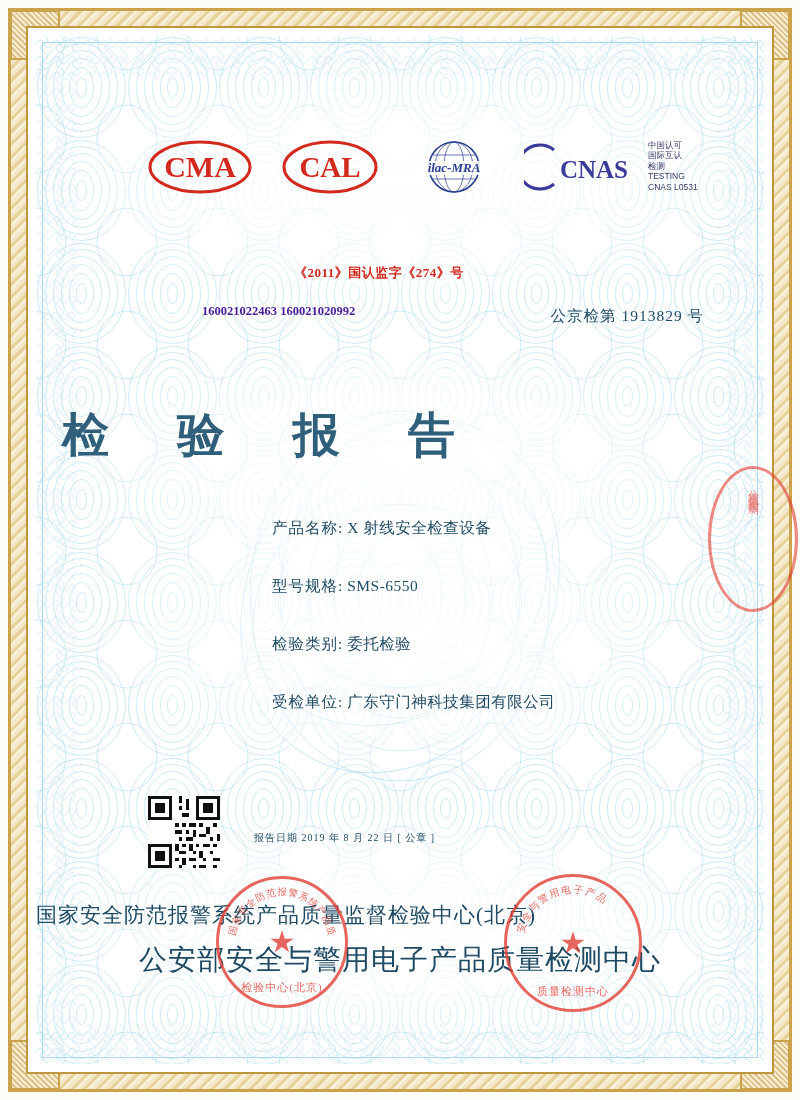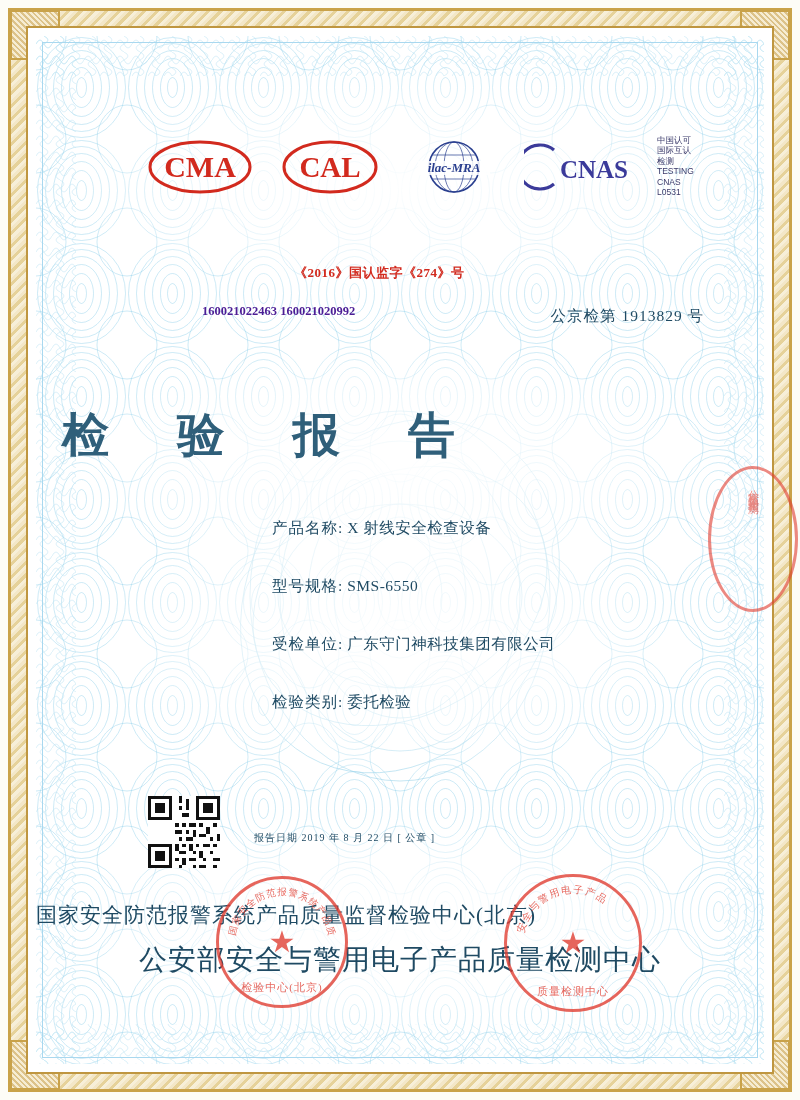"中国认可" .cnas-text { margin-left: 13px -> 4px }
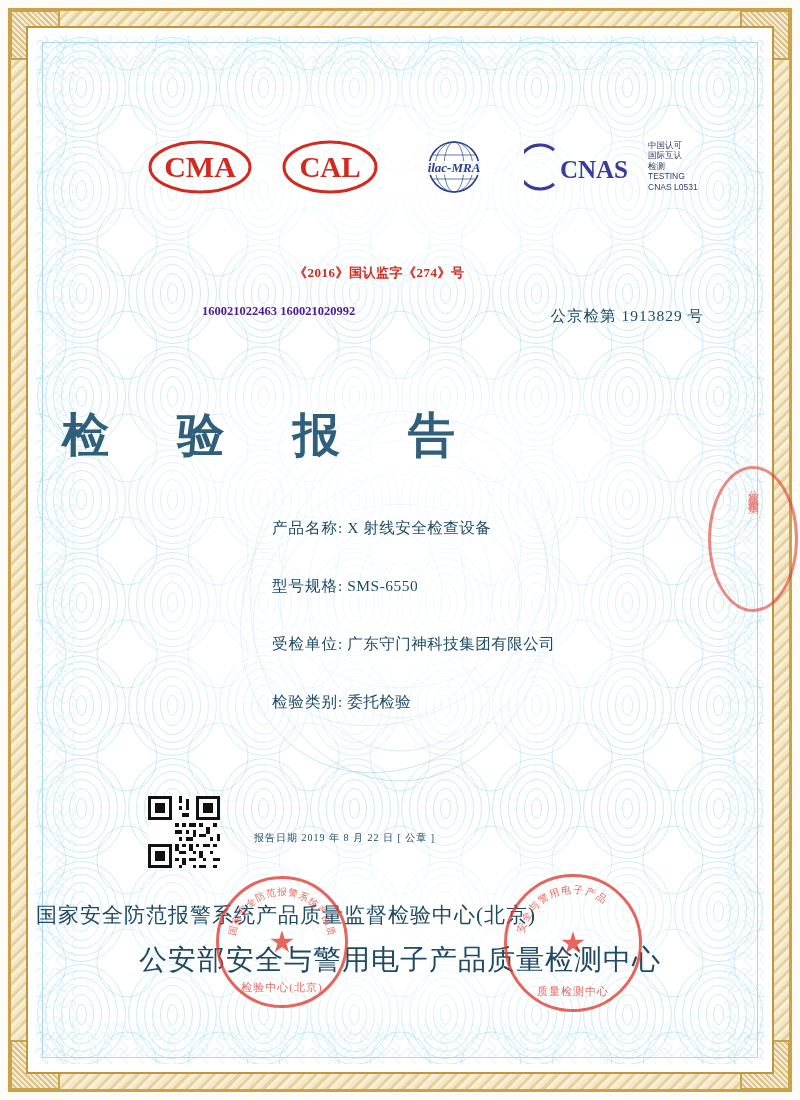"《2016》国认监字《274》号" div.cert-auth { text: 2016 -> 2011 }
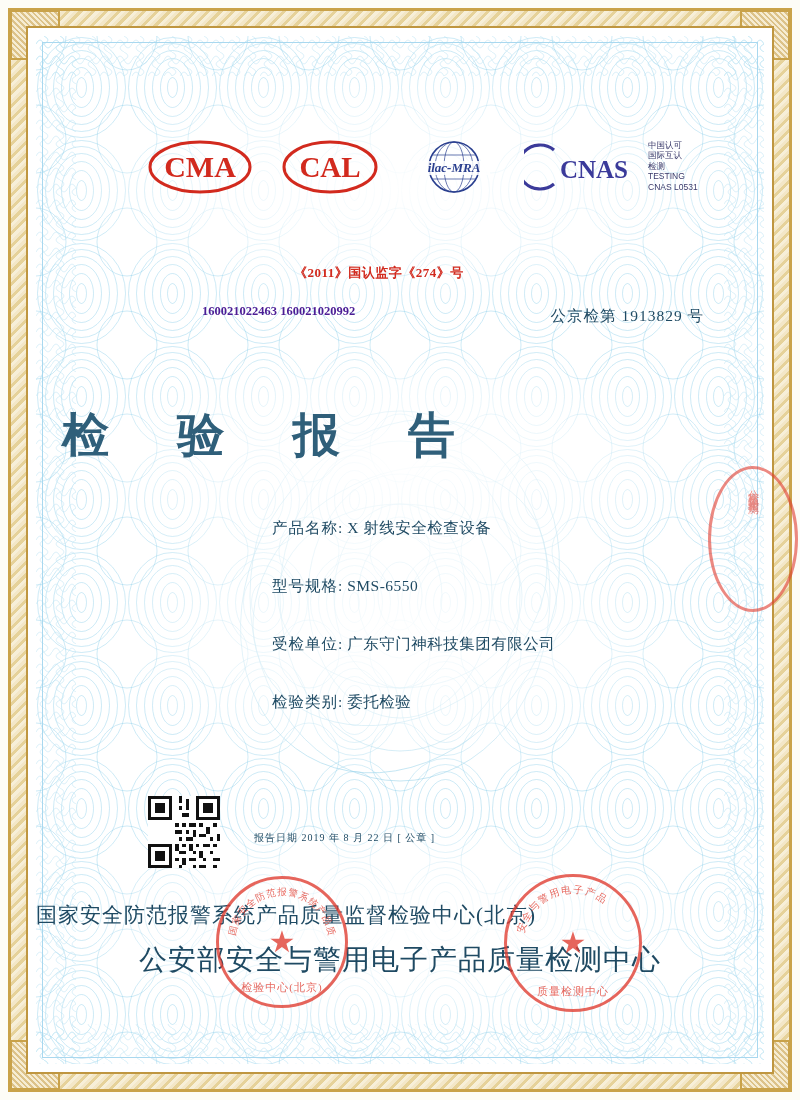"受检单位: 广东守门神科技集团有限公司" div.field-row { order: before "检验类别: 委托检验" -> after "检验类别: 委托检验" }
